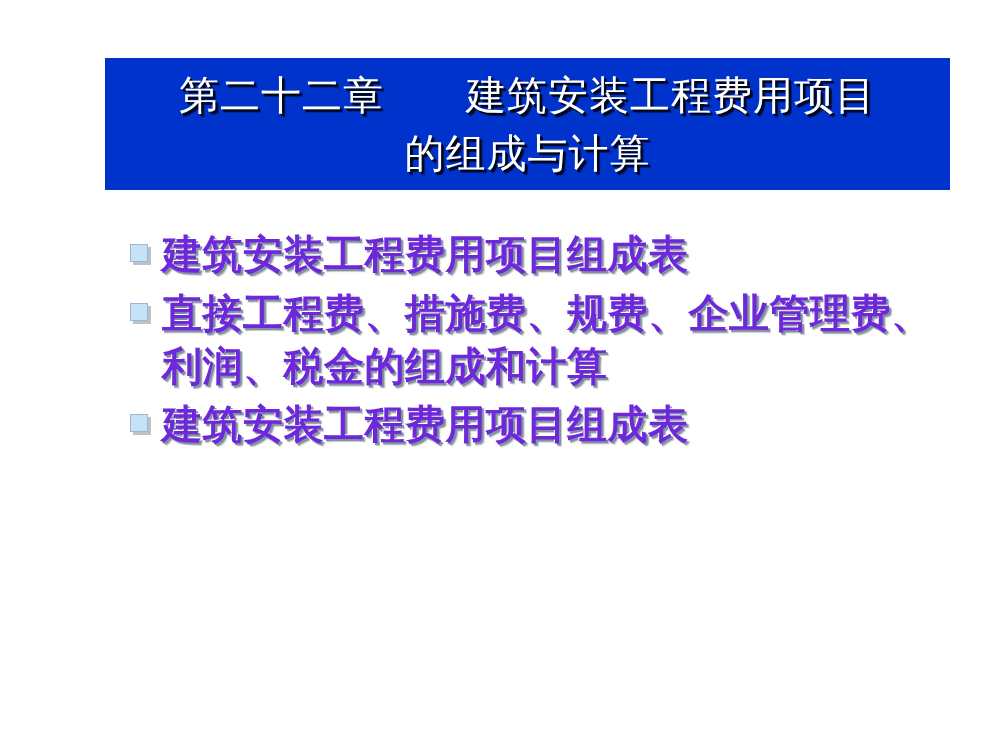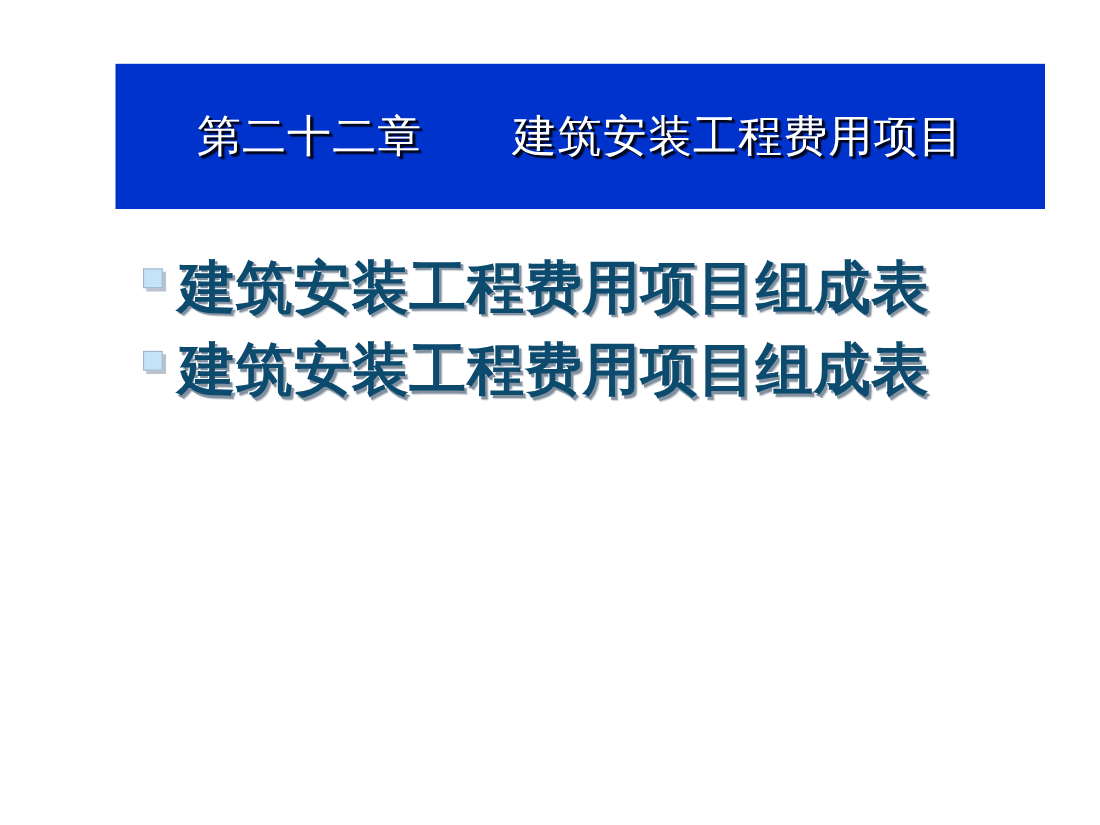"的组成与计算" div.title-line { html: none -> <div>的组成与计算</div> }
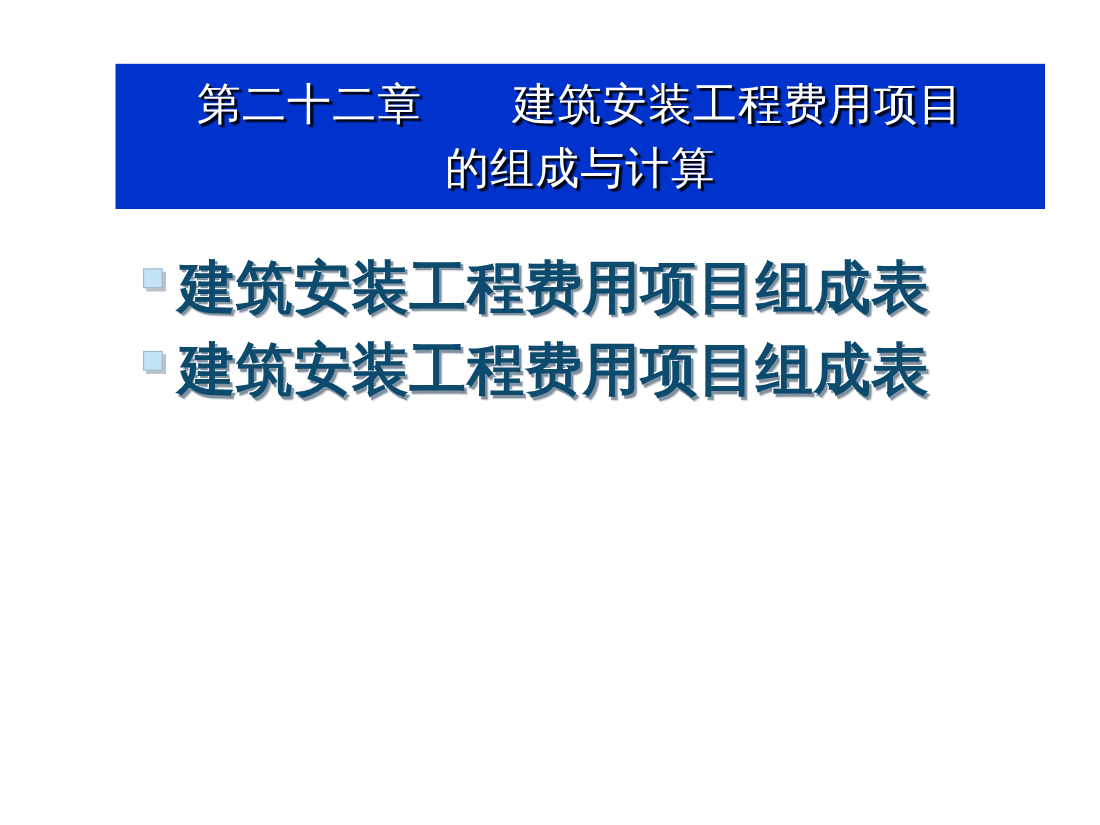"建筑安装工程费用项目组成表" .bullet-text { color: #0c4a6e -> #6d28d9; font-size: 52px -> 40px }
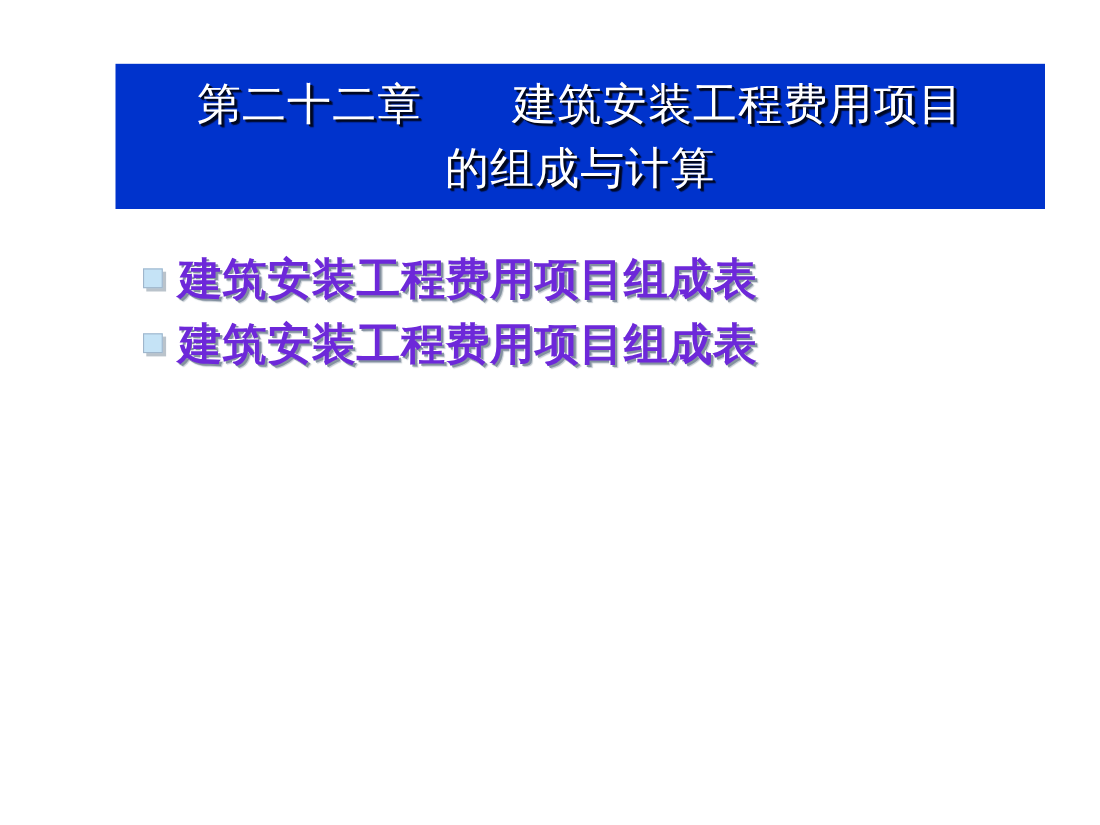"直接工程费、措施费、规费、企业管理费、利润、税金的组成和计算" div.bullet-item { html: none -> <div> <span></span> <span>直接工程费、措施费、规费、企业管理费、利润、税金的组成和计算</span> </div> }
